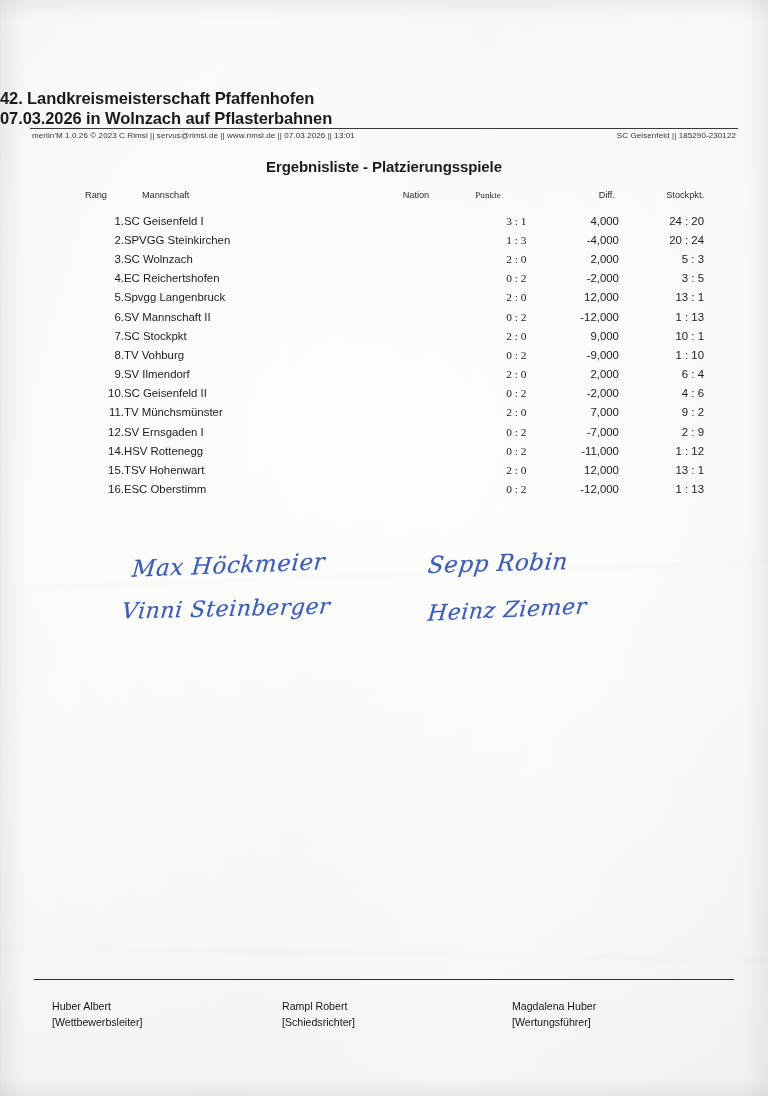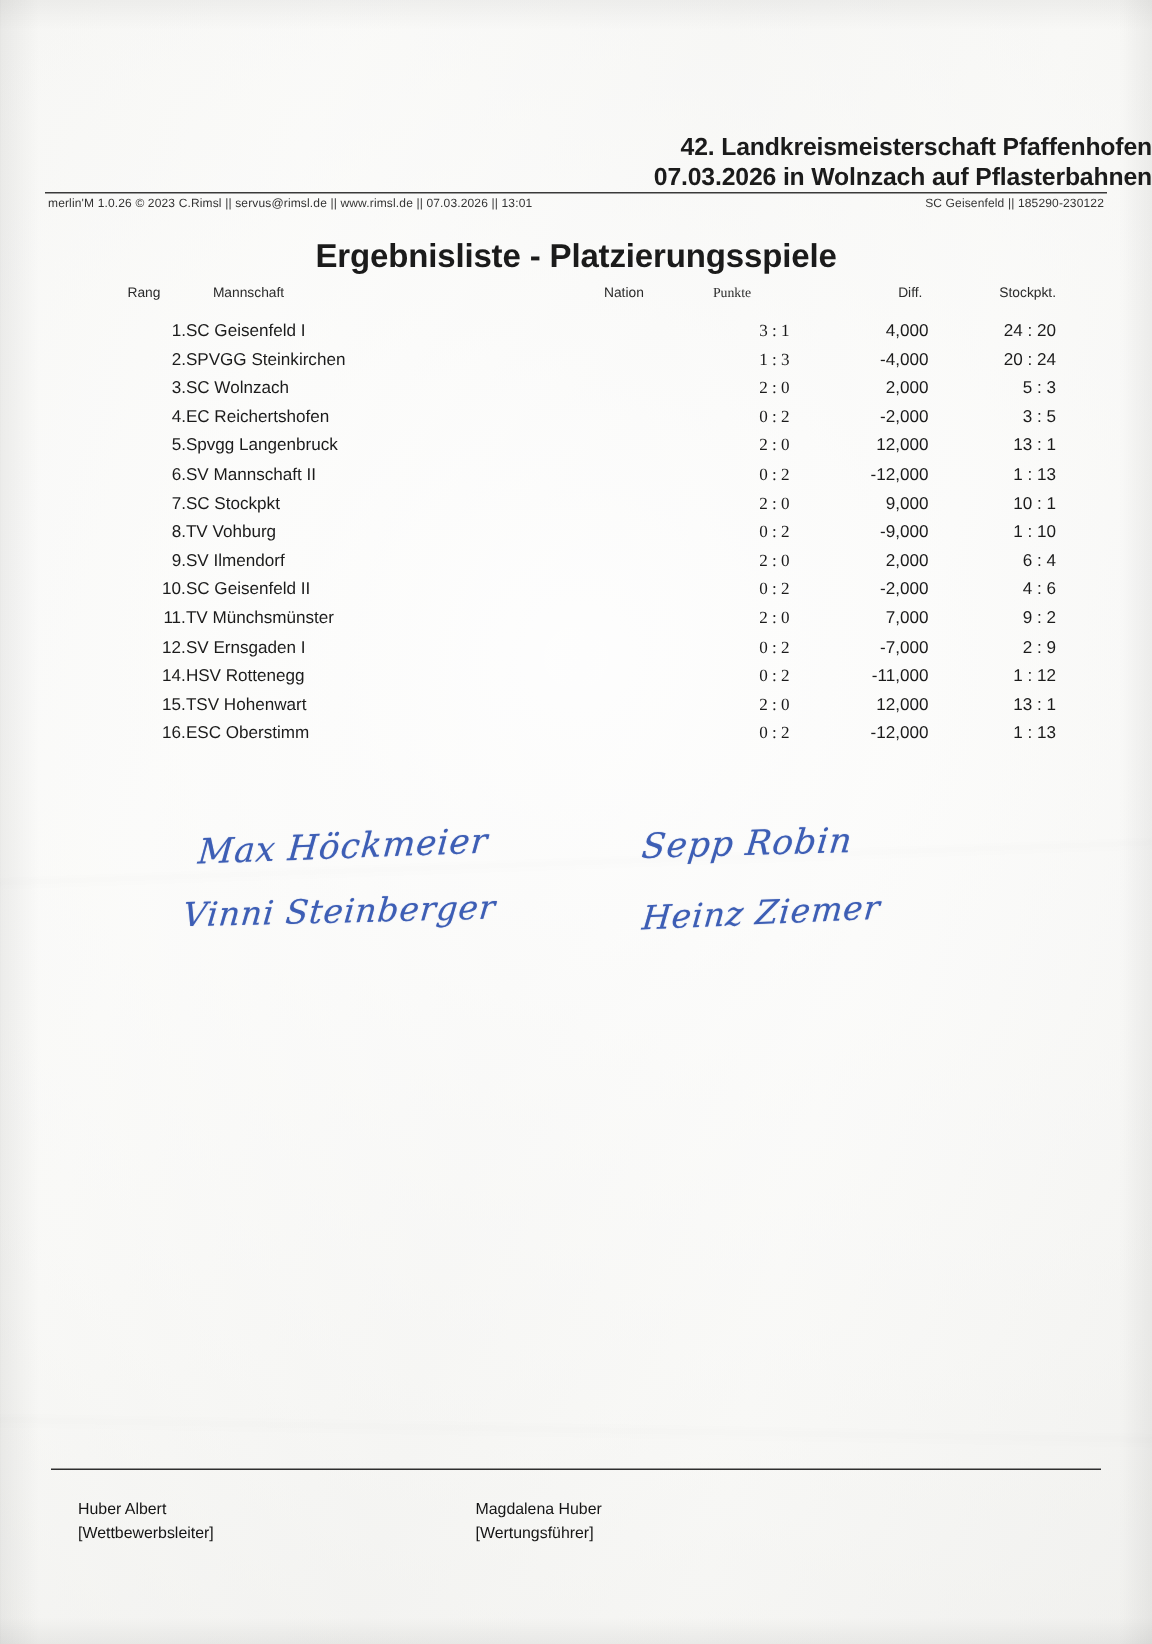"42. Landkreismeisterschaft Pfaffenhofen" .doc-title { text-align: right -> left }
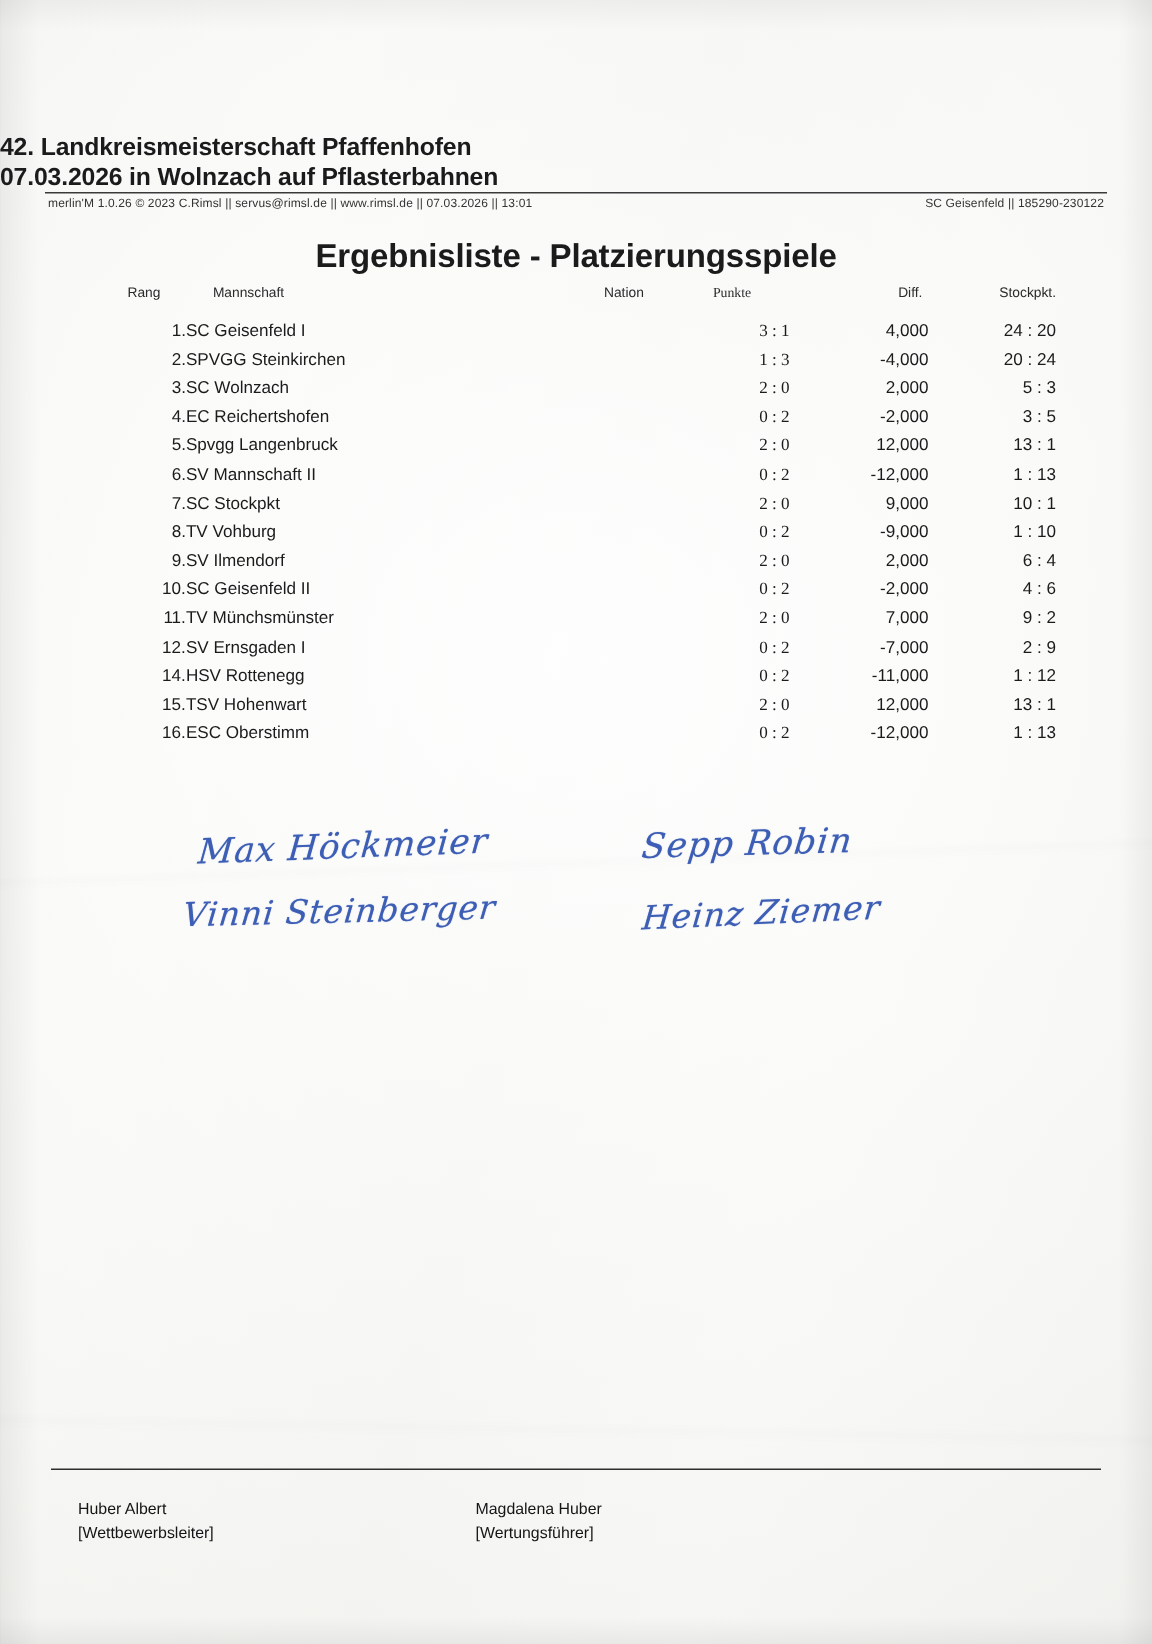"Ergebnisliste - Platzierungsspiele" .list-title { font-size: 22px -> 15px }
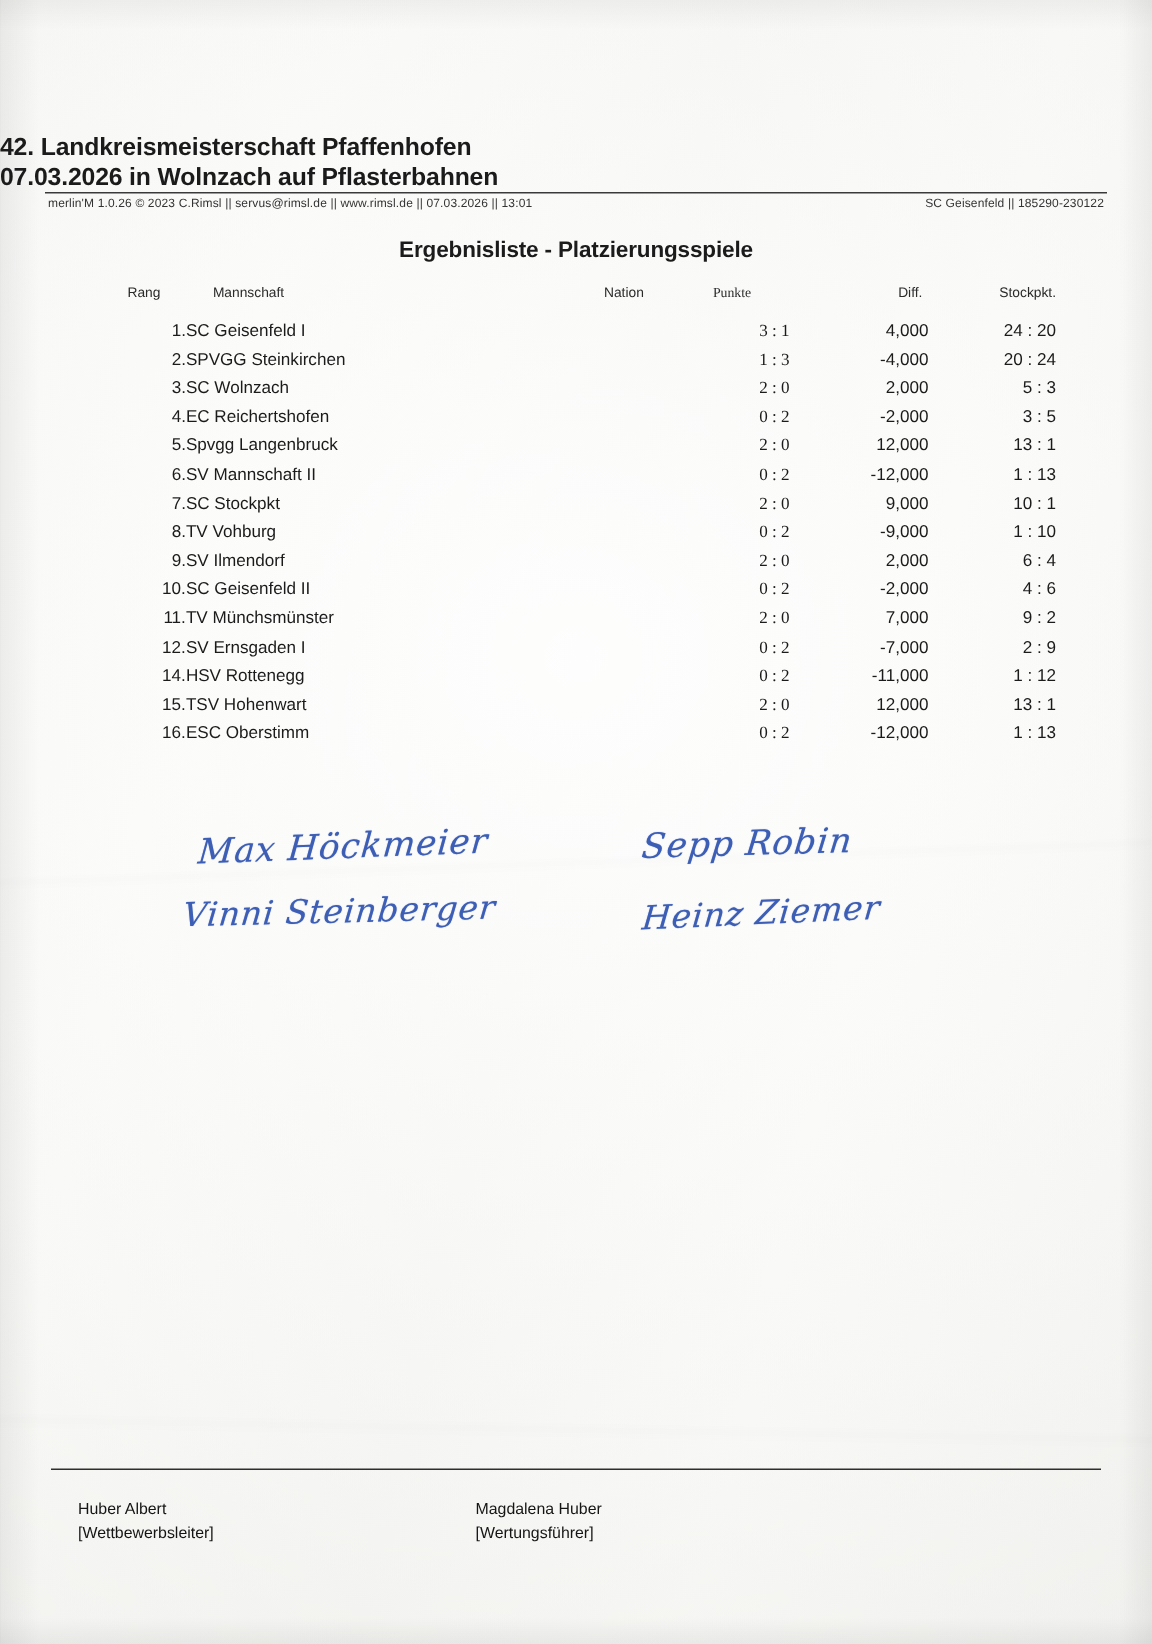"Huber Albert" .footer-officials { gap: 10px -> none }
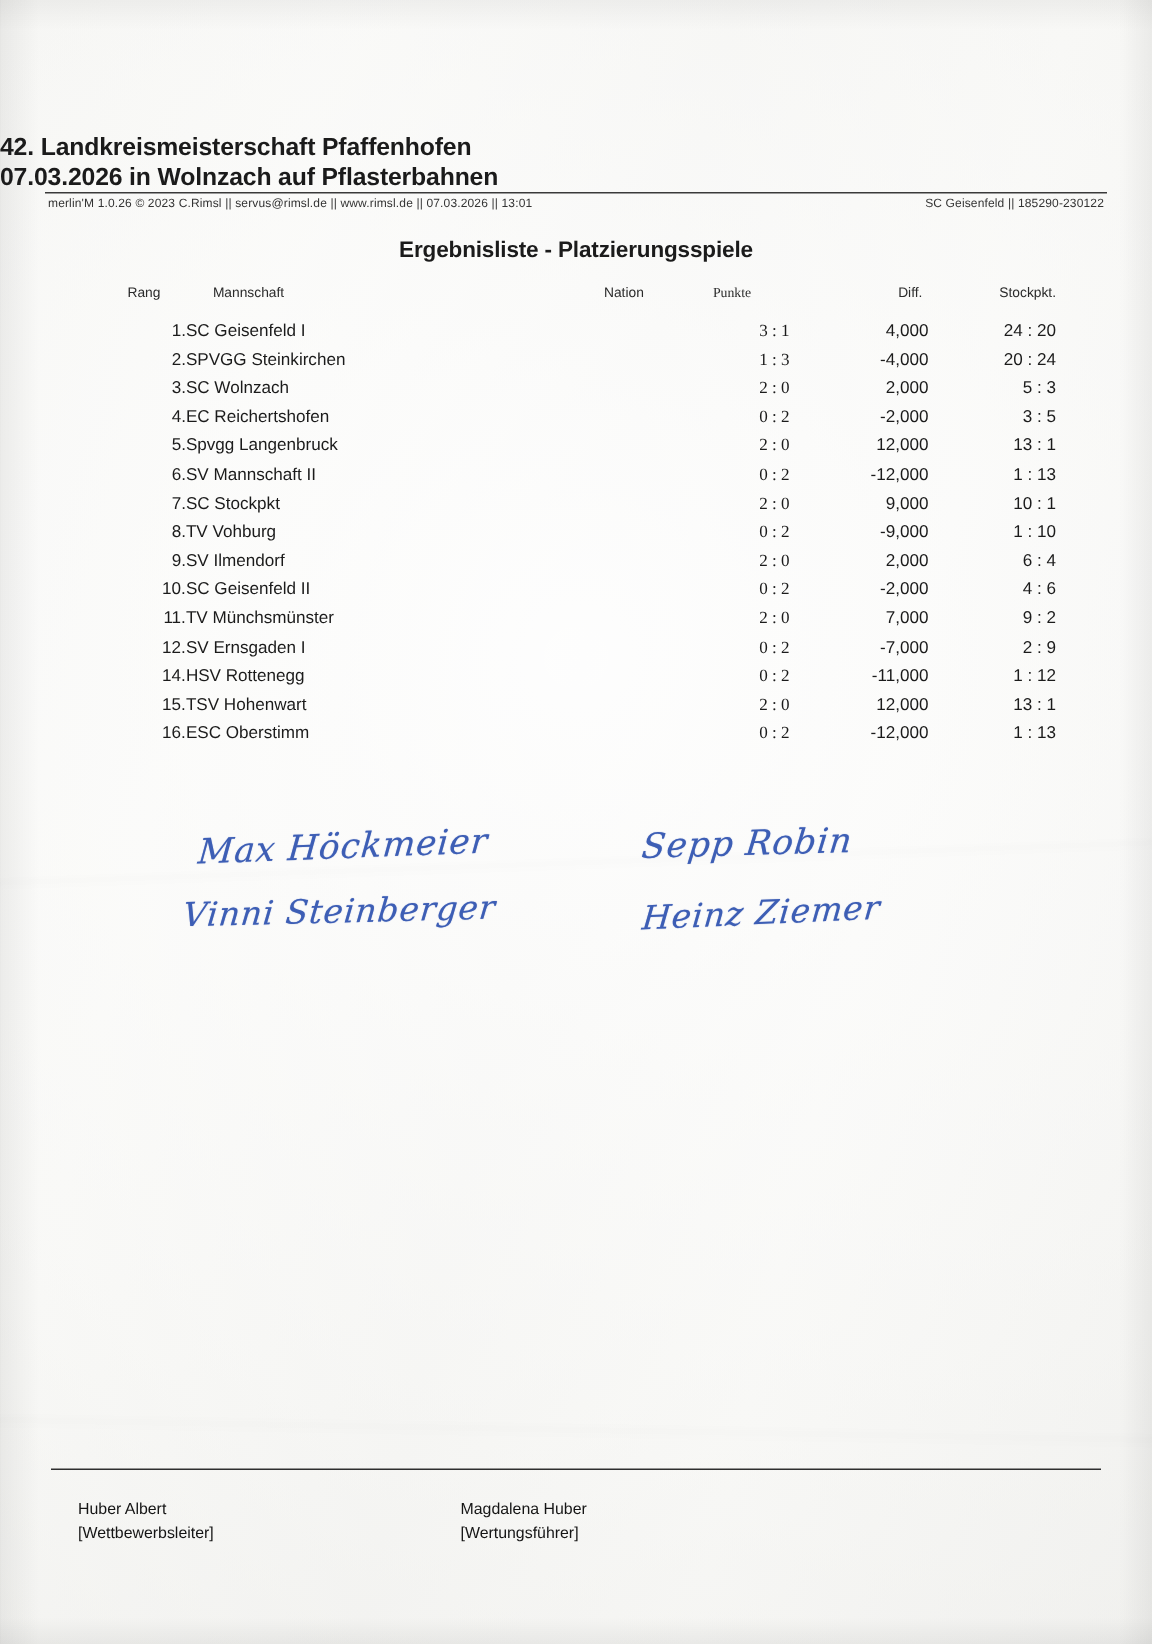"Rampl Robert" div.official { html: none -> <div> <span>Rampl Robert</span> <span>[Schiedsrichter]</span> </div> }
